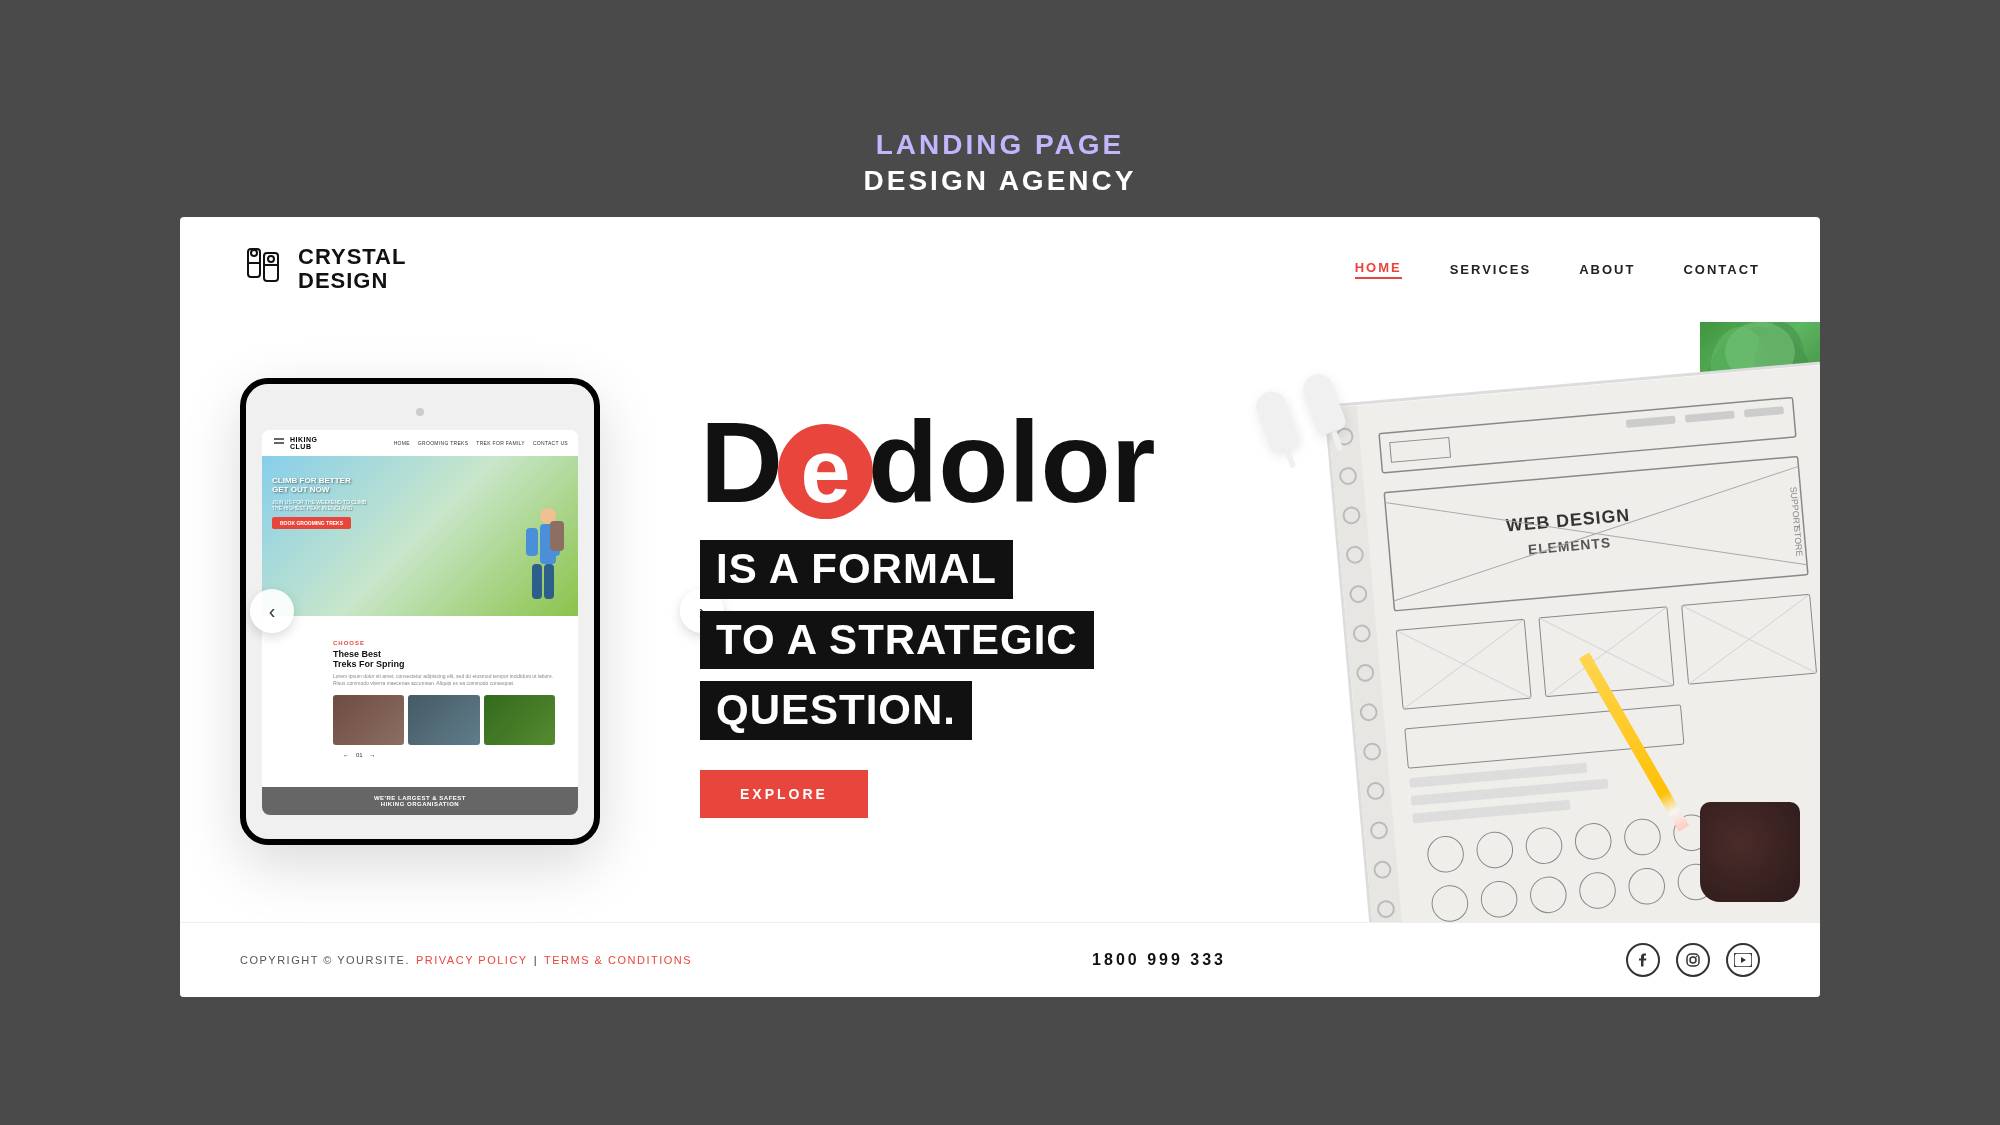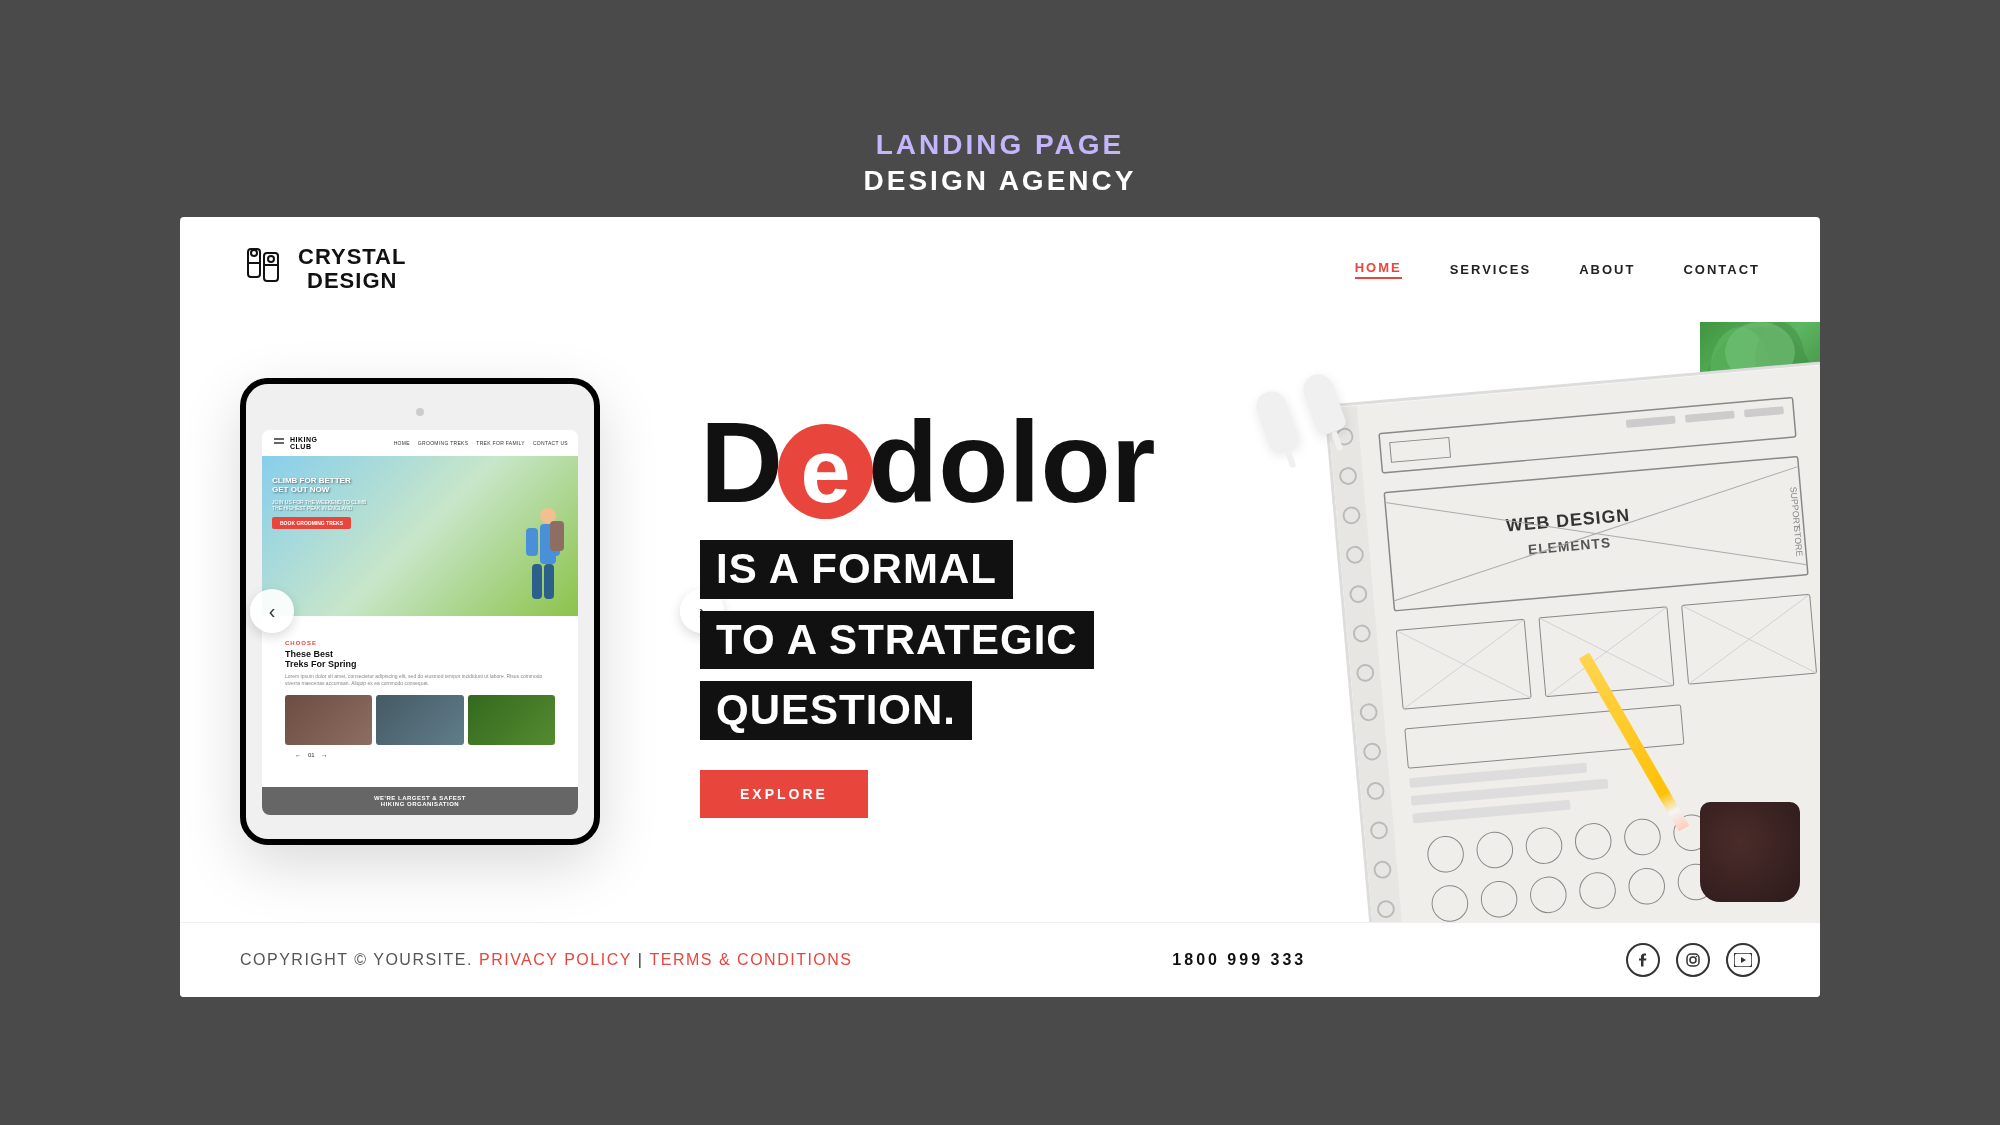"CRYSTAL" .logo-text { text-align: center -> none }
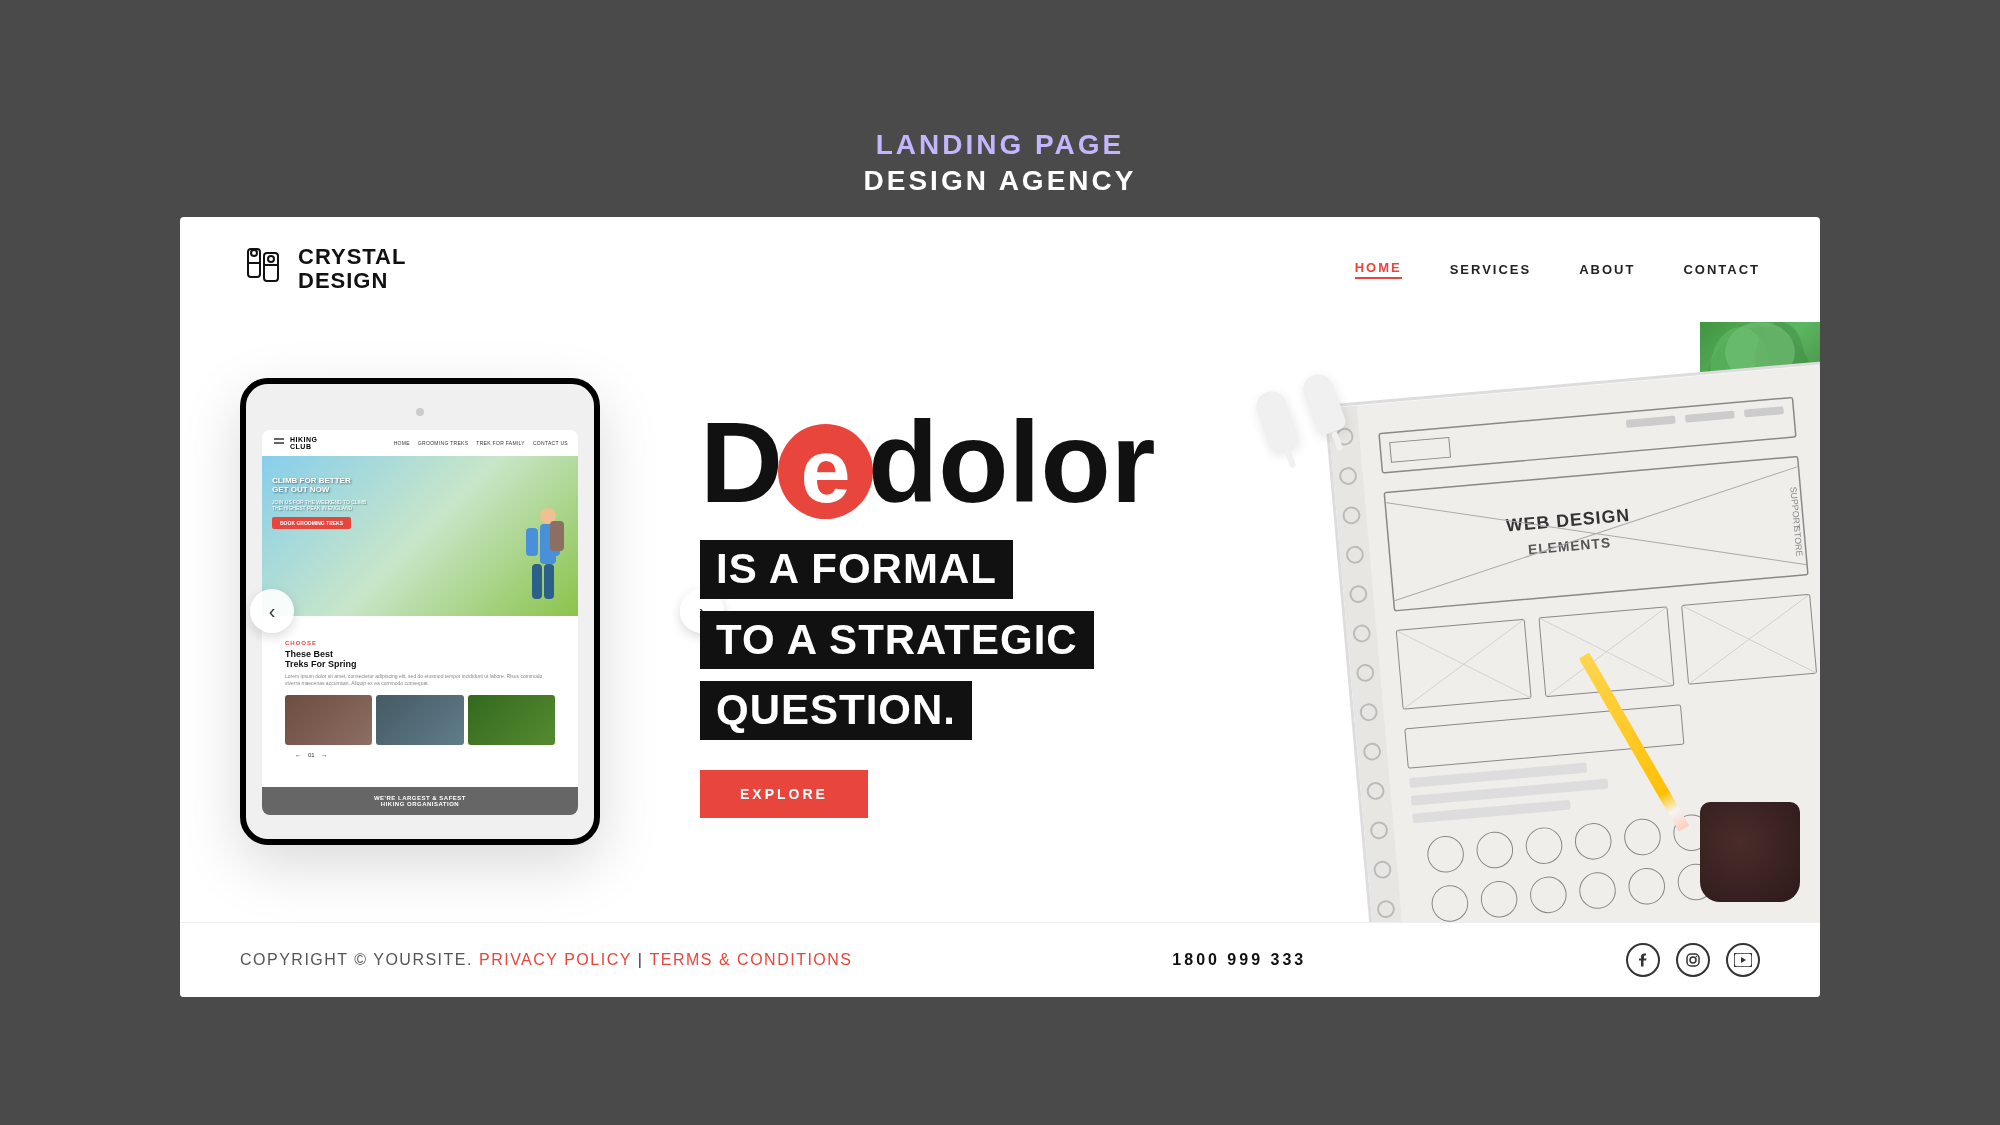"These Best" .tablet-section { margin-left: none -> 48px }
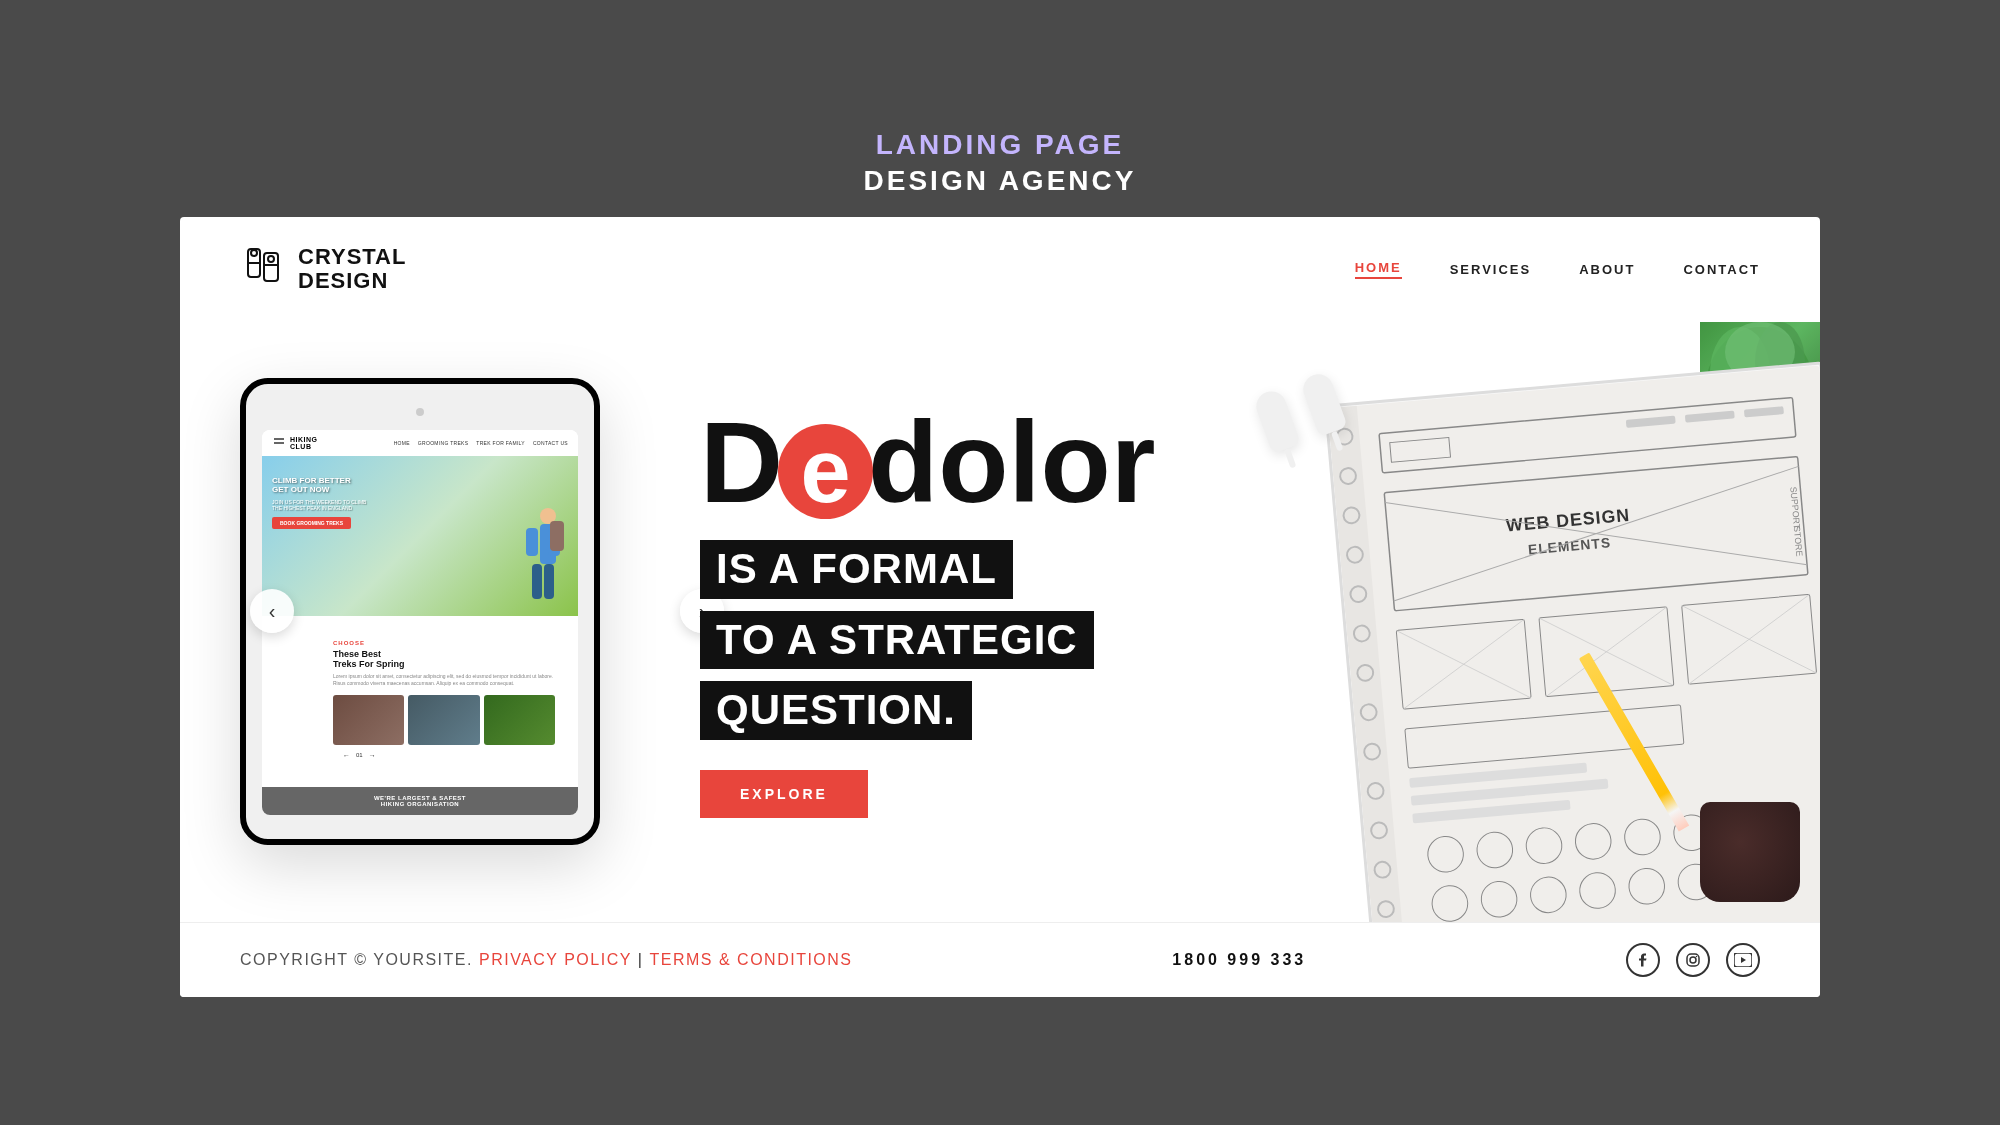"COPYRIGHT © YOURSITE." .footer-left { font-size: 16px -> 11px }
